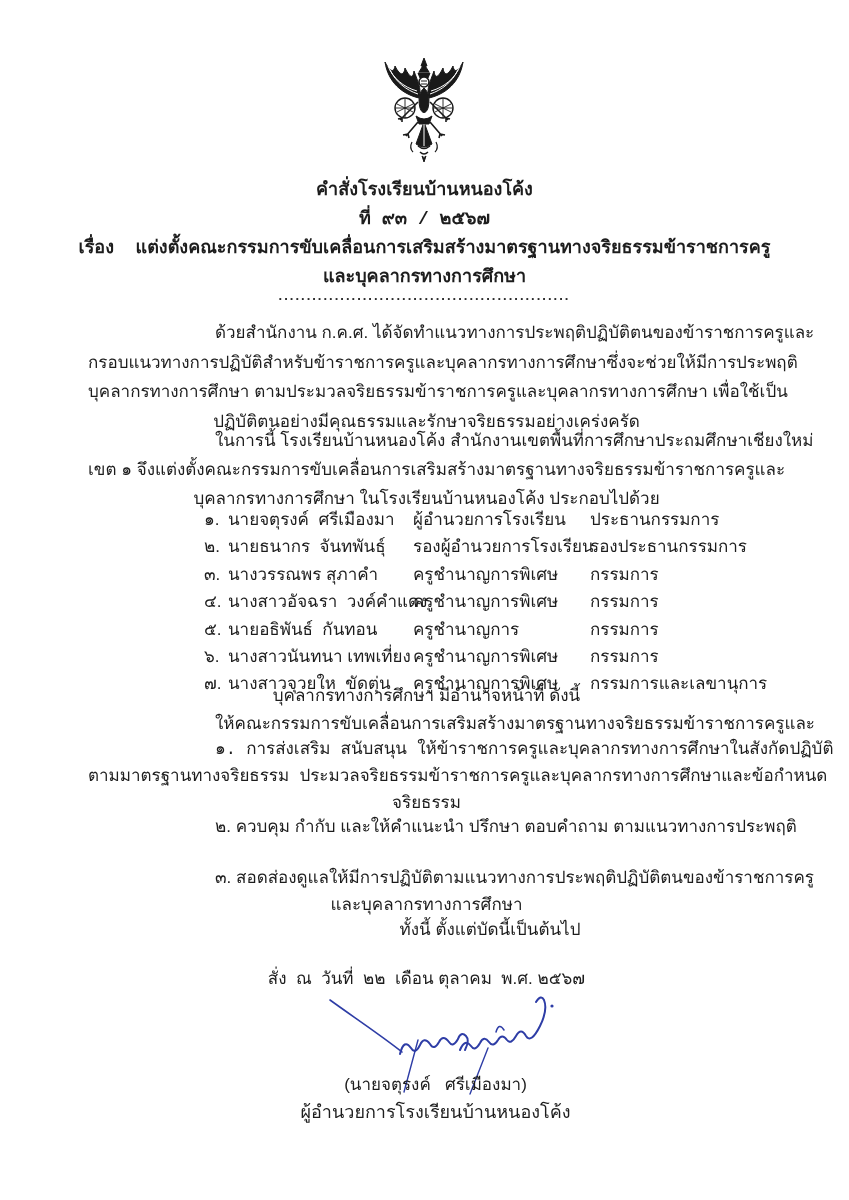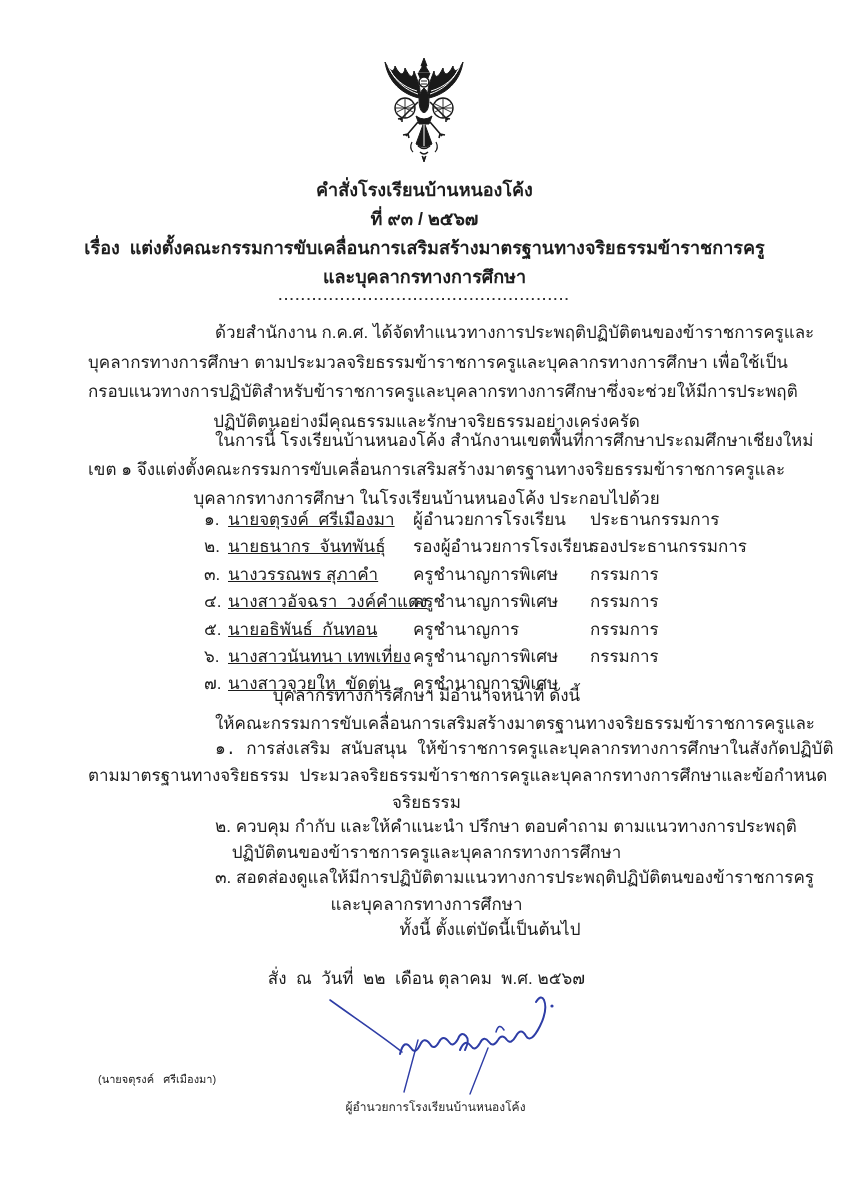"คำสั่งโรงเรียนบ้านหนองโค้ง" .title-block { font-family: none -> Liberation Mono, monospace }
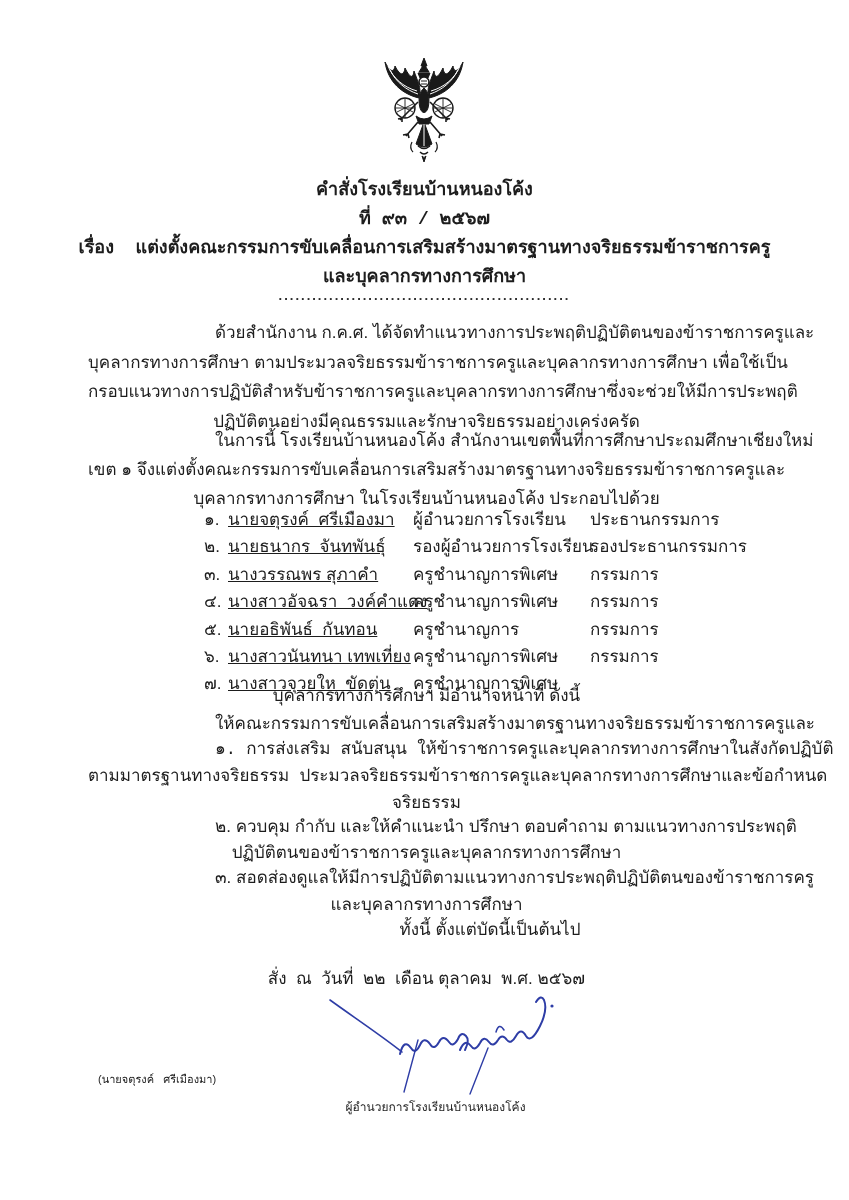"บุคลากรทางการศึกษา" div.line { order: before "กรอบแนวทางการปฏิบัติสำหรับข้าราชการครูแล" -> after "กรอบแนวทางการปฏิบัติสำหรับข้าราชการครูแล" }
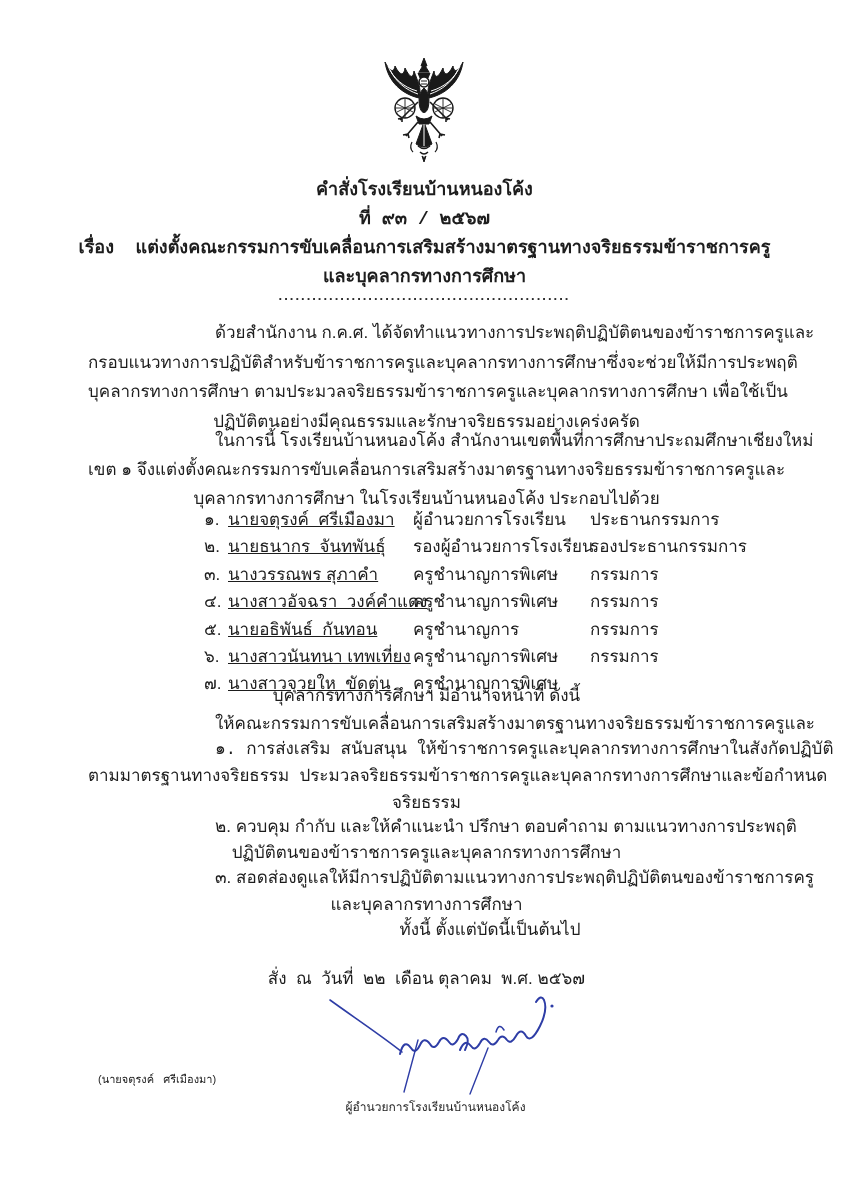"นายจตุรงค์ ศรีเมืองมา" .crow .nm { text-decoration: underline -> none }
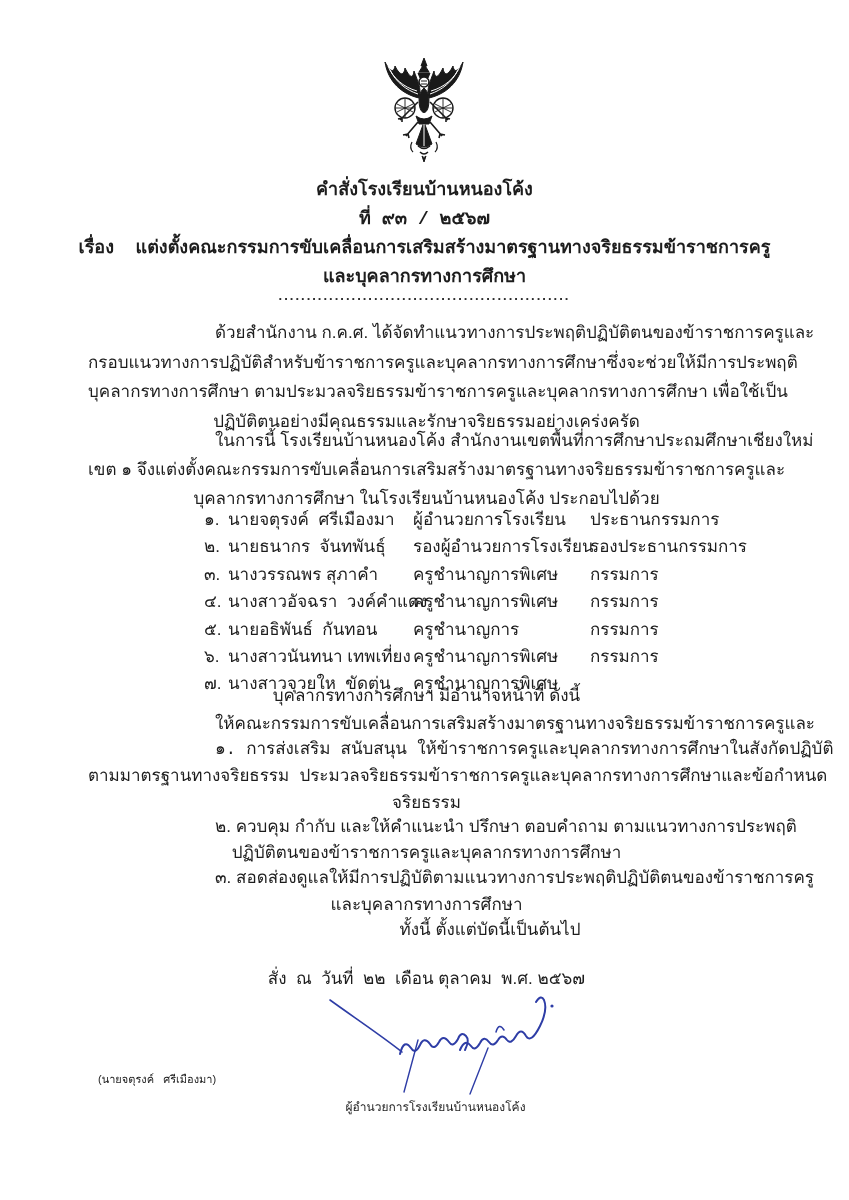"กรรมการและเลขานุการ" span.ps { html: none -> <span>กรรมการและเลขานุการ</span> }
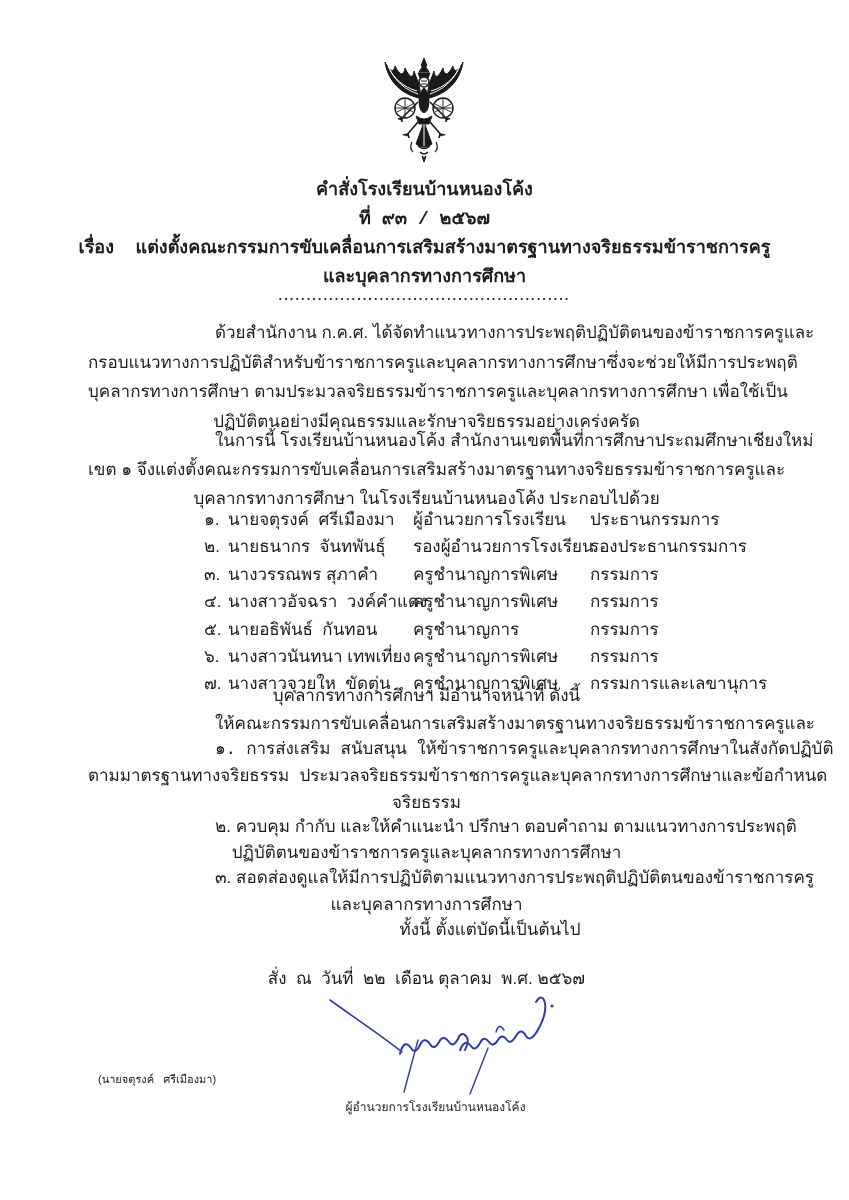"ปฏิบัติตนของข้าราชการครูและบุคลากรทางการ" div.line { html: <div>ปฏิบัติตนของข้าราชการครูและบุคลากรทางการศึกษา</div> -> none }
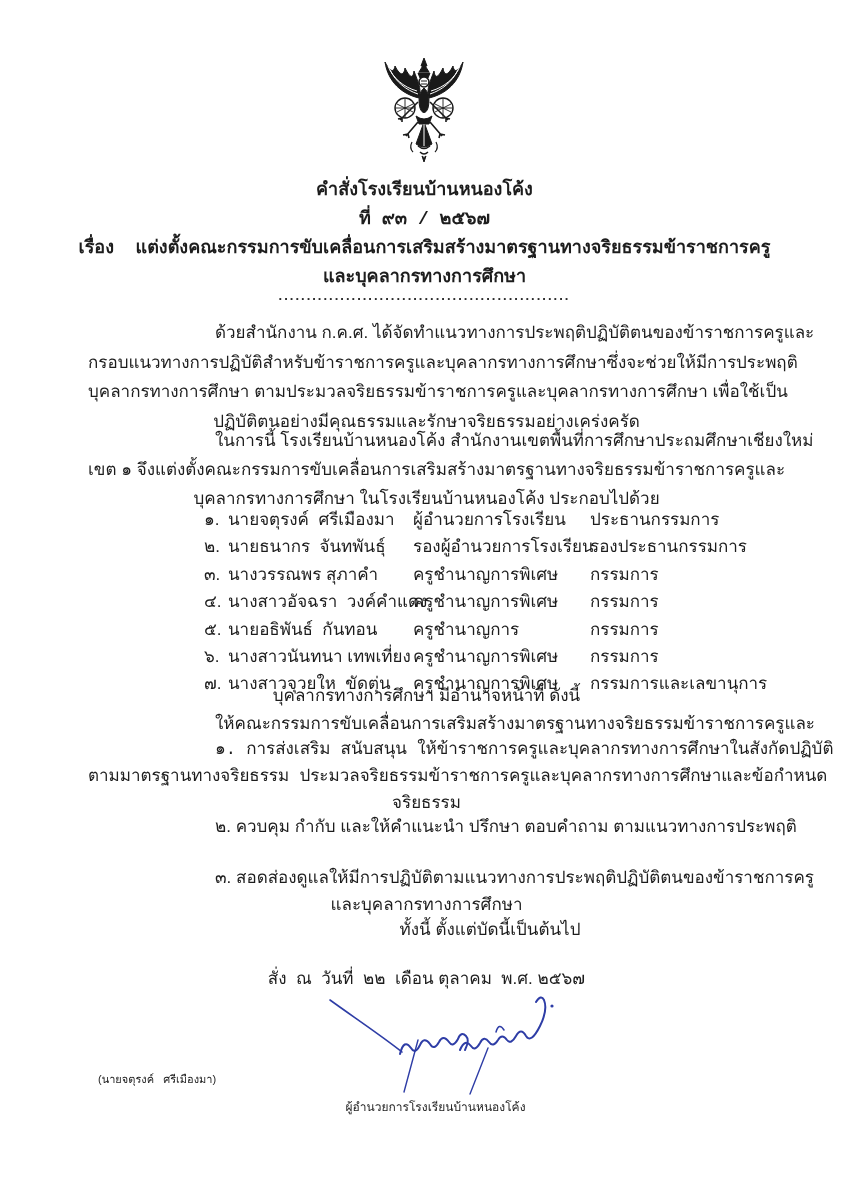"(นายจตุรงค์ ศรีเมืองมา)" #signame { font-size: 11px -> 17px; text-align: left -> center }
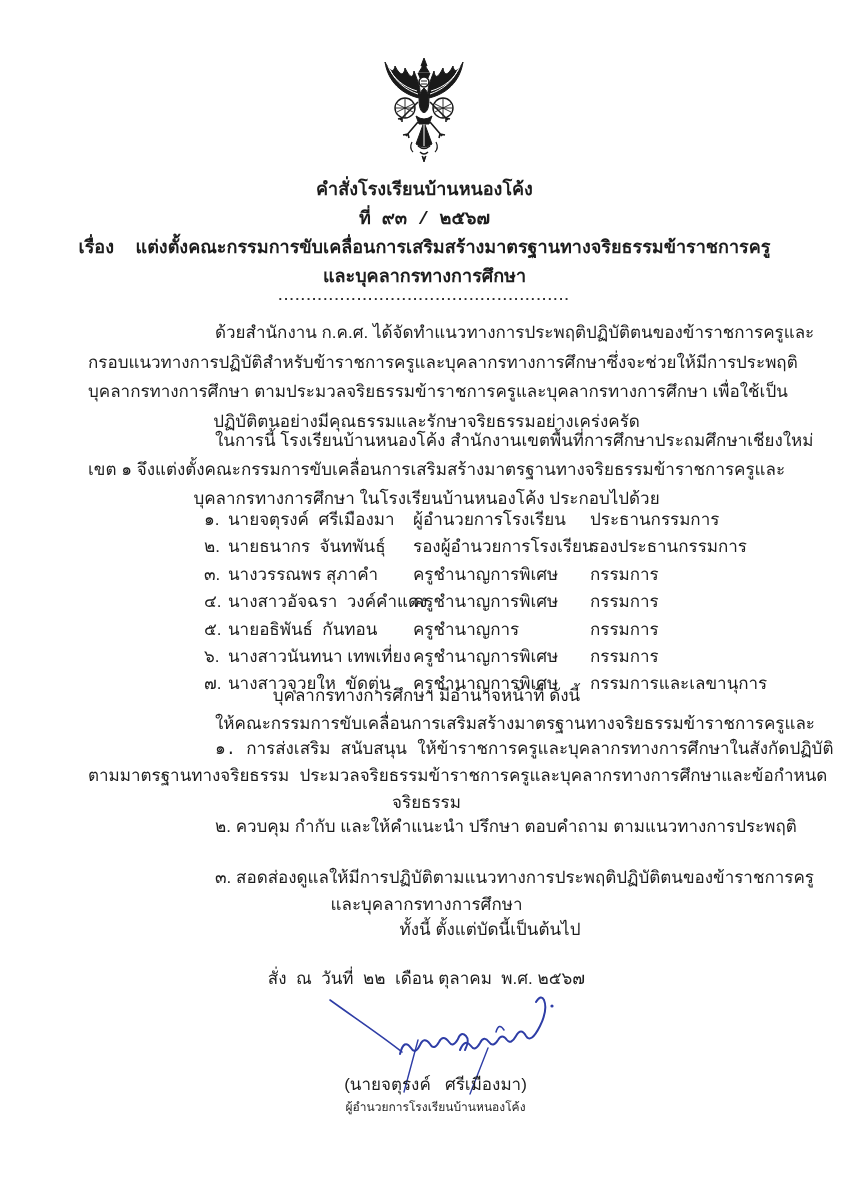"ผู้อำนวยการโรงเรียนบ้านหนองโค้ง" #sigtitle { font-size: 12px -> 18px }
